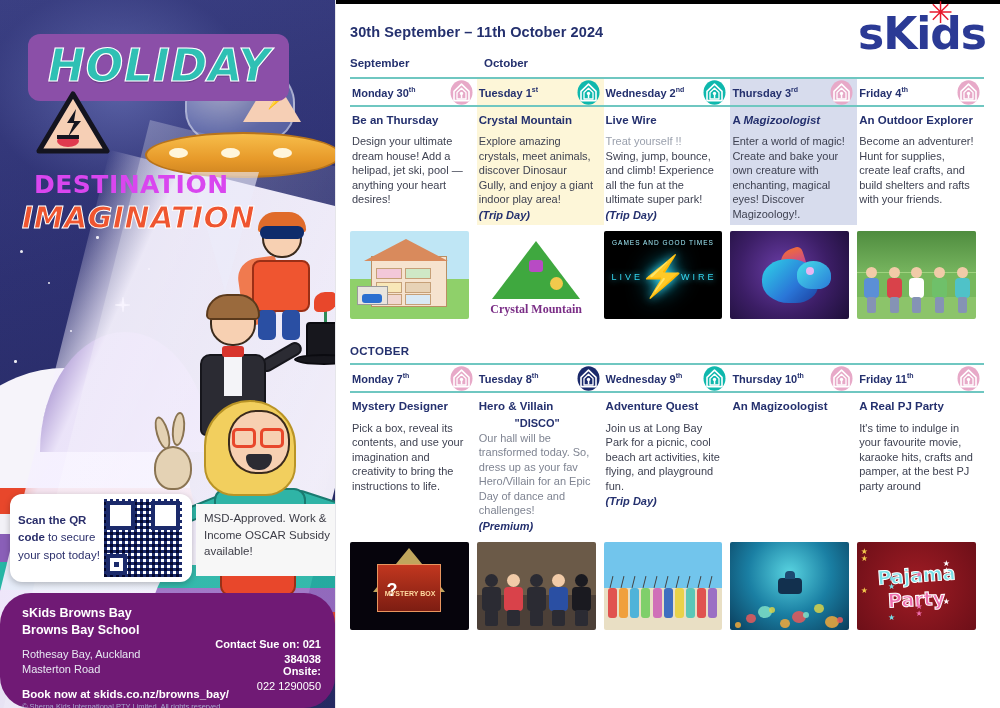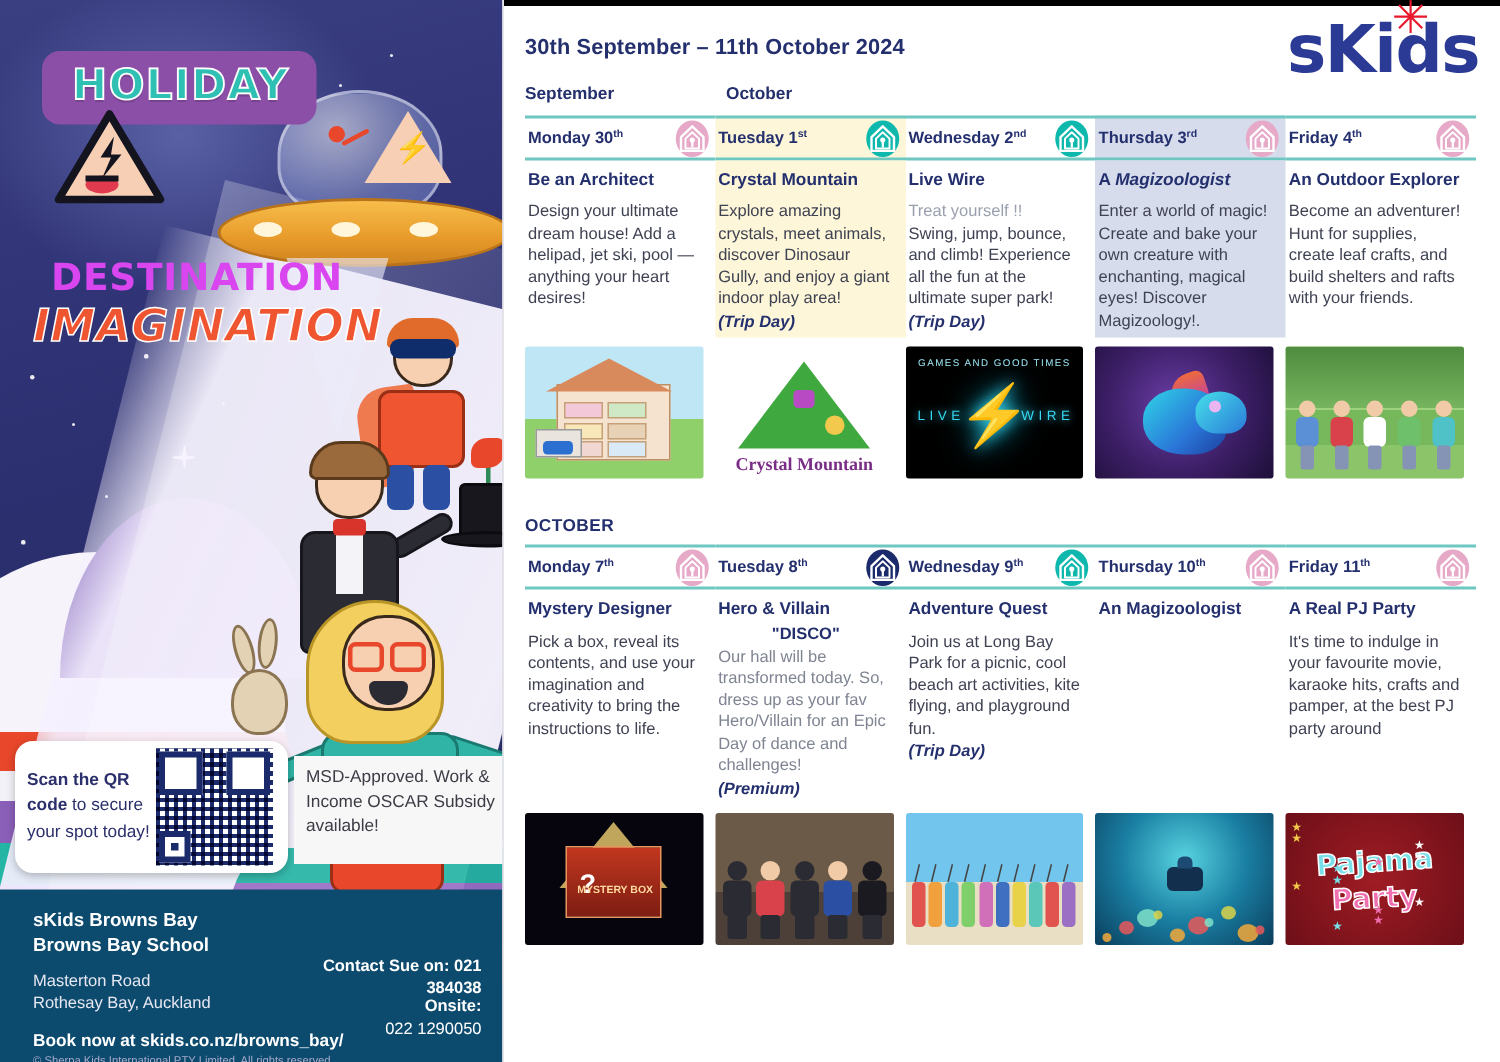"HOLIDAY" .holiday-txt { font-size: 28px -> 44px; font-style: none -> italic }
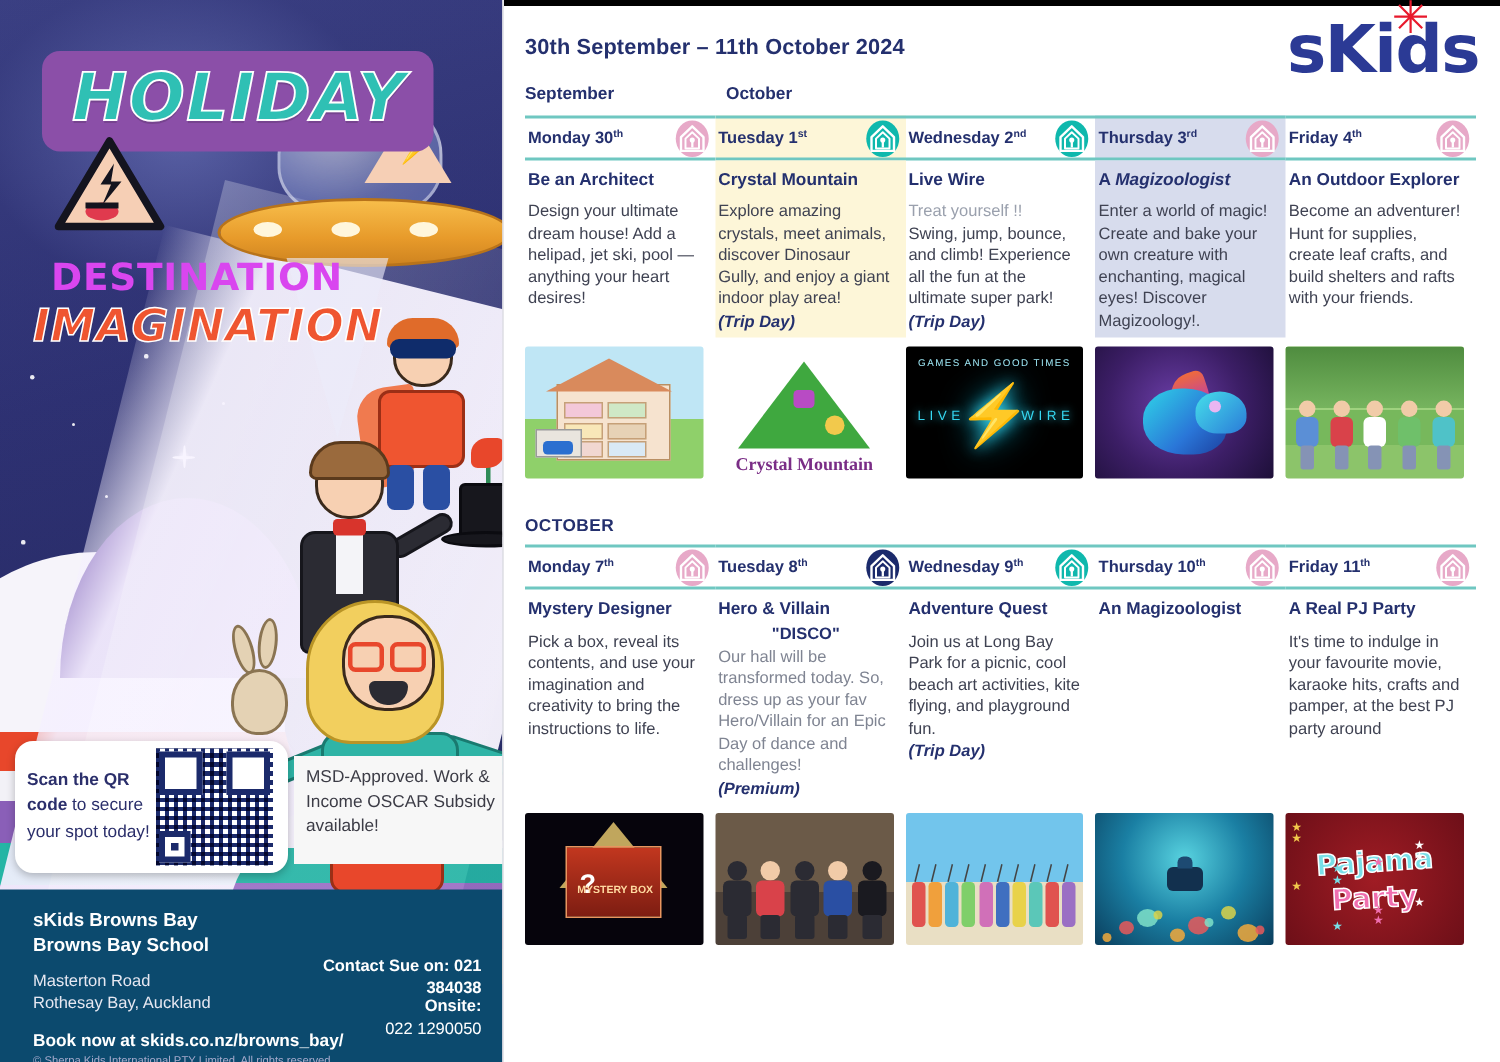"Be an Architect" div.act-title { text: Architect -> Thursday }
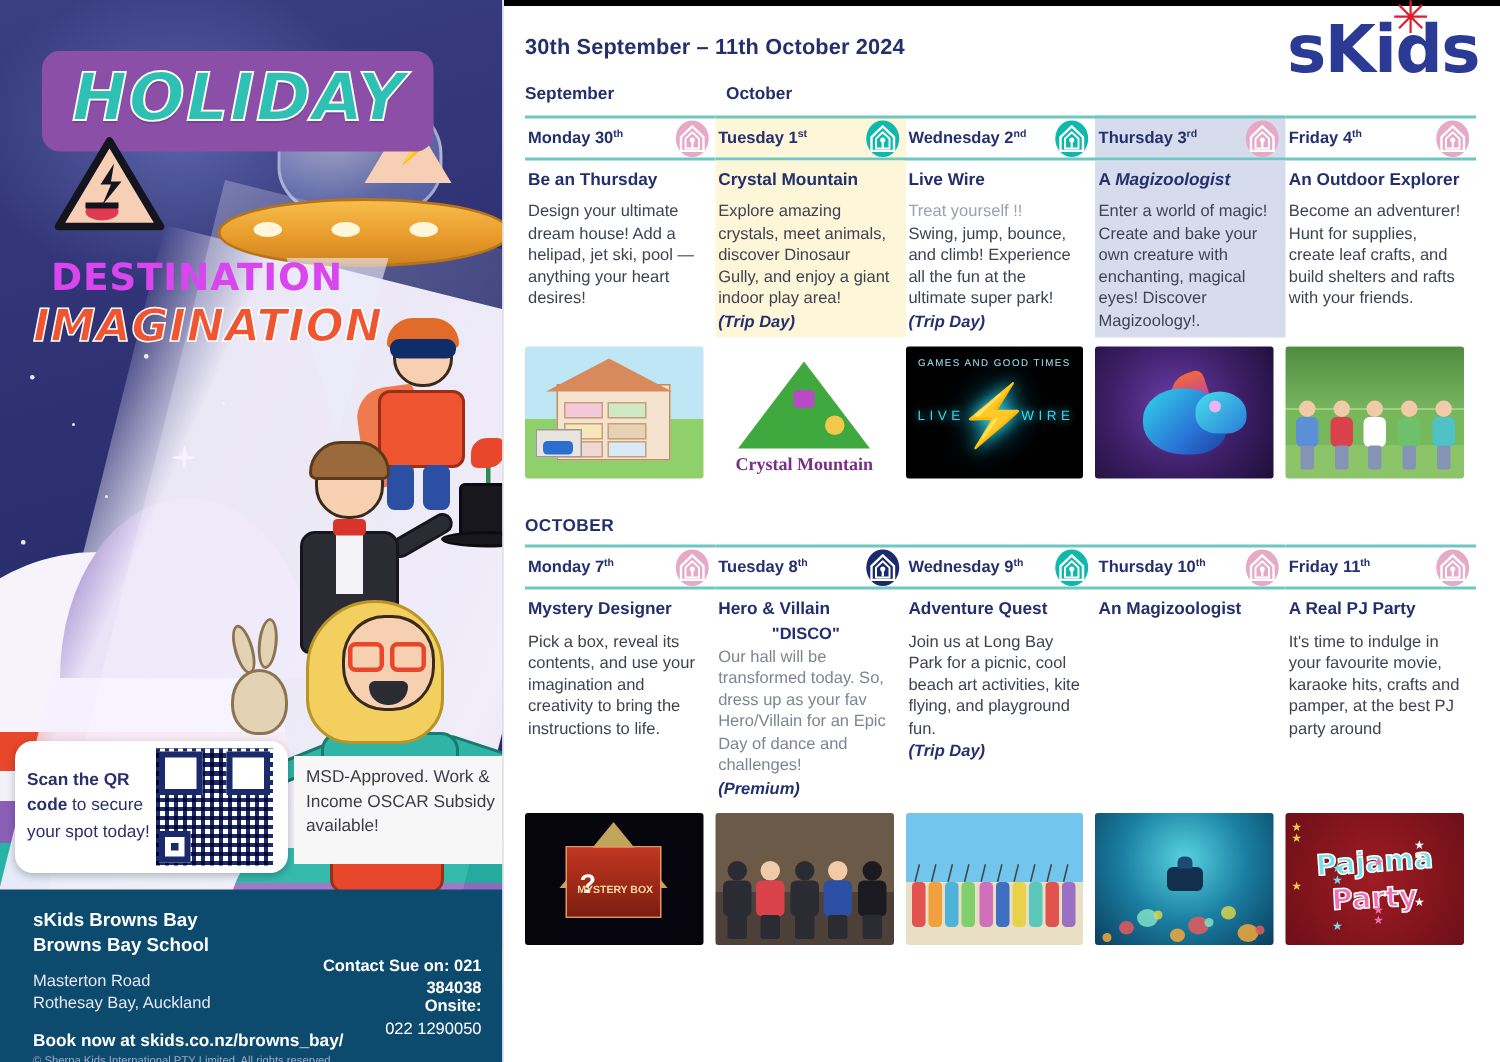"sKids Browns Bay" .contact { background: #0c4a6e -> #701a75; border-radius: none -> 31px }
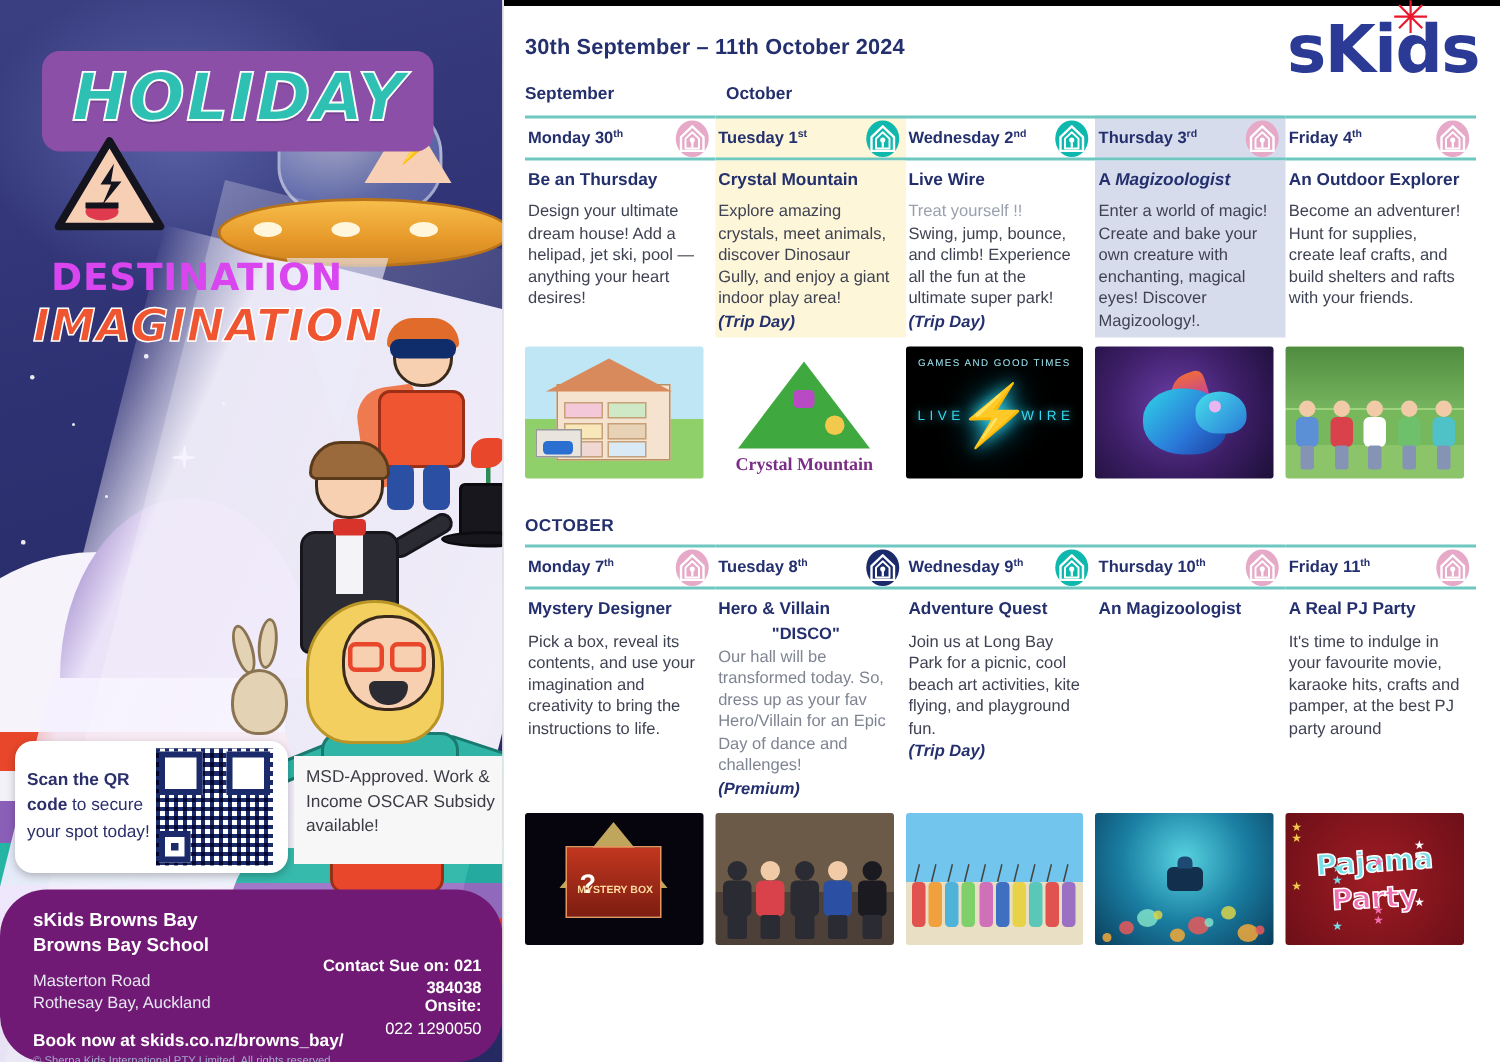"Masterton Road" div { order: before "Rothesay Bay, Auckland" -> after "Rothesay Bay, Auckland" }
